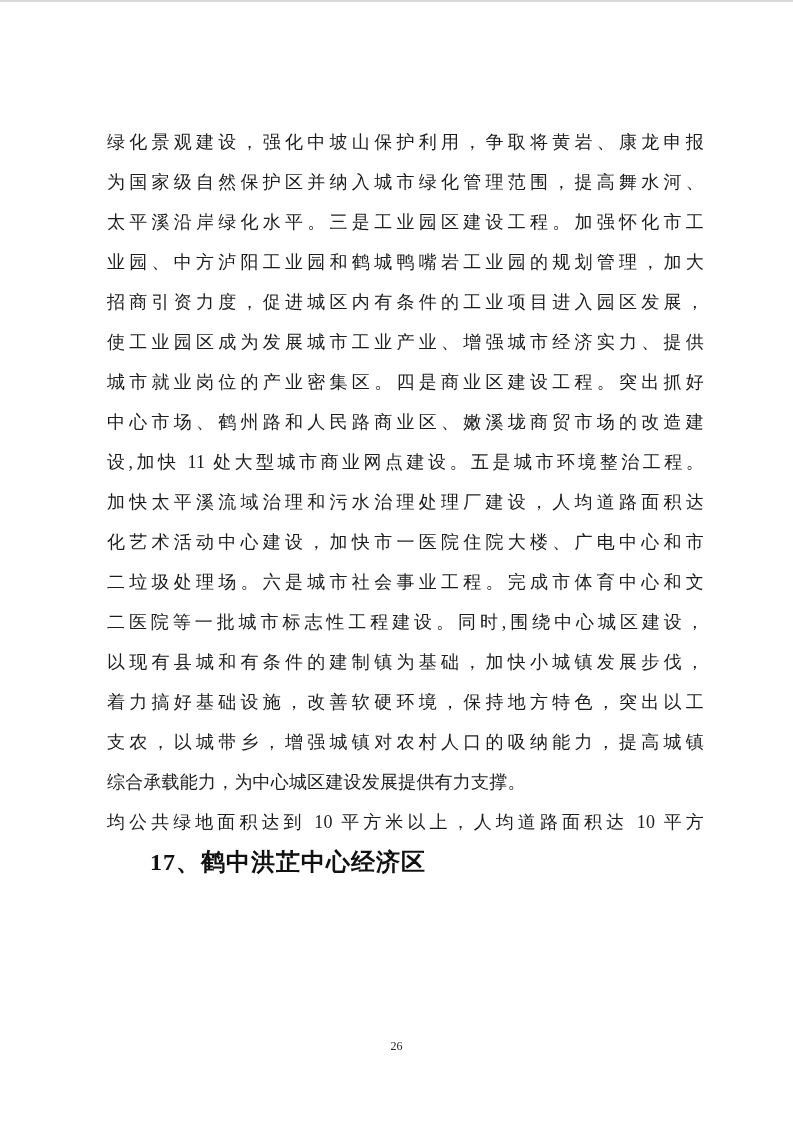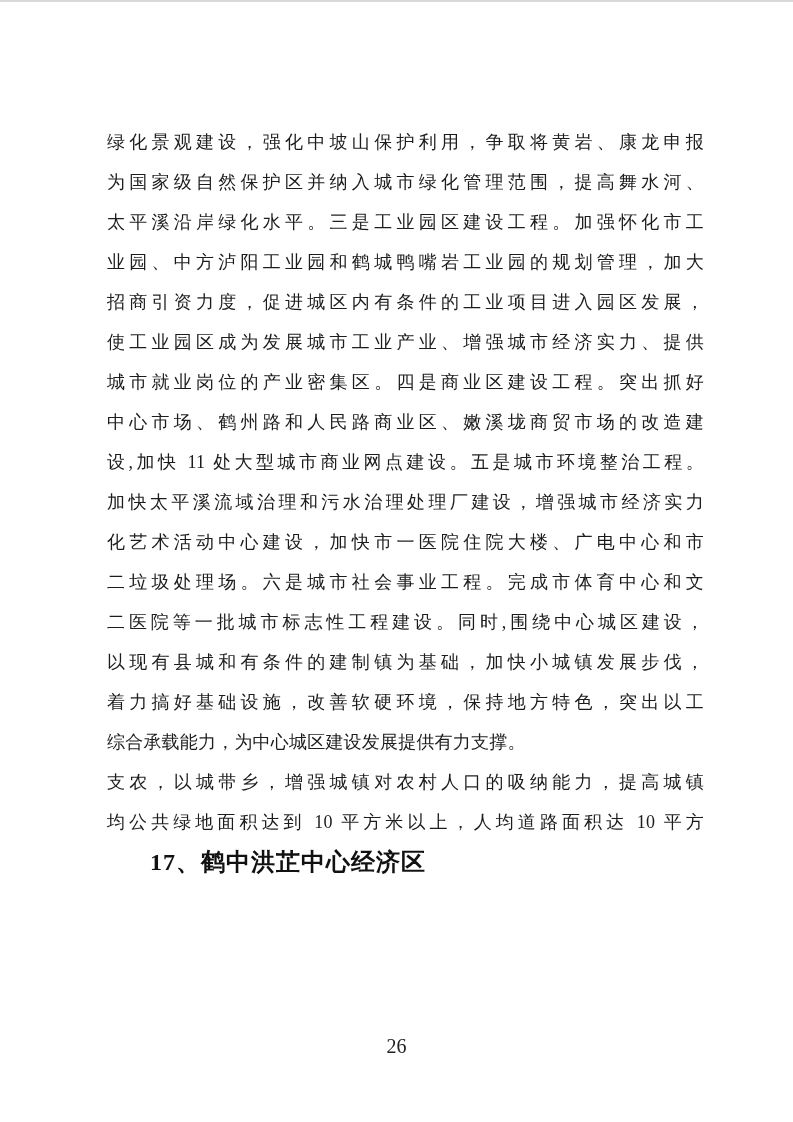"加快太平溪流域治理和污水治理处理厂建设，增强城市经济实力" div.line { text: 增强城市经济实力 -> 人均道路面积达 }
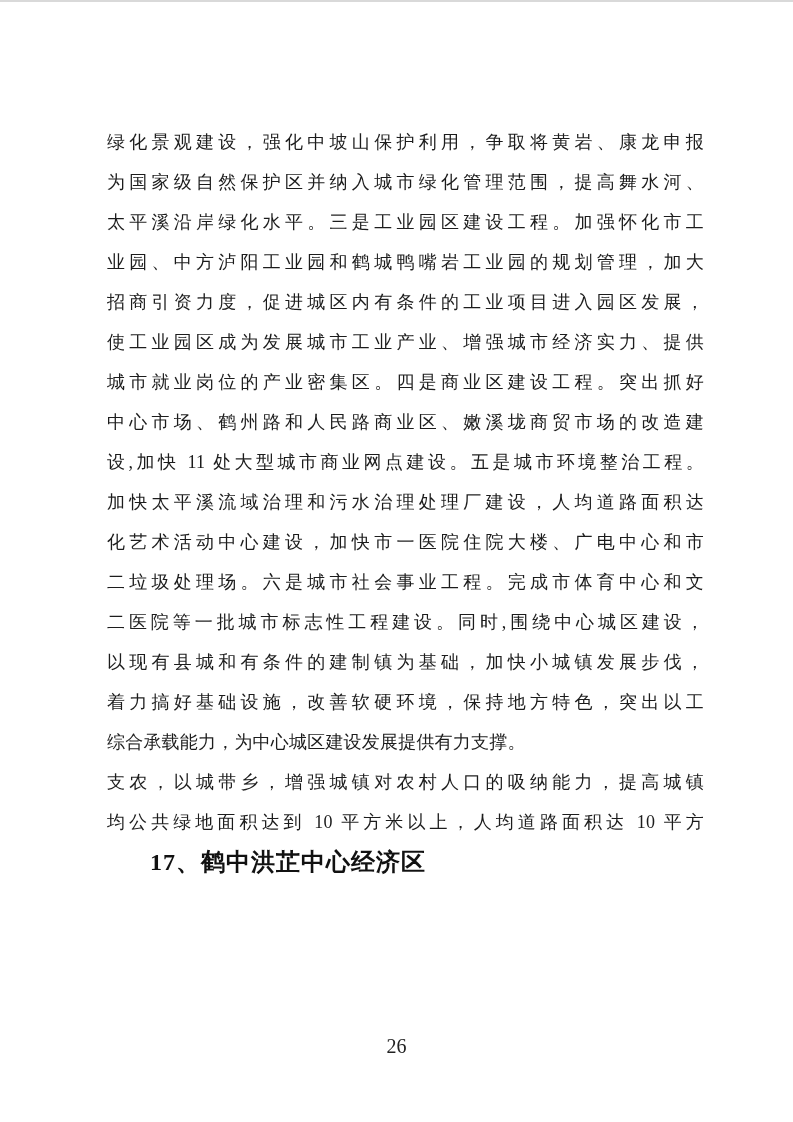"综合承载能力，为中心城区建设发展提供有力支撑。" div.line { order: before "支农，以城带乡，增强城镇对农村人口的吸纳能力，提高城镇" -> after "支农，以城带乡，增强城镇对农村人口的吸纳能力，提高城镇" }
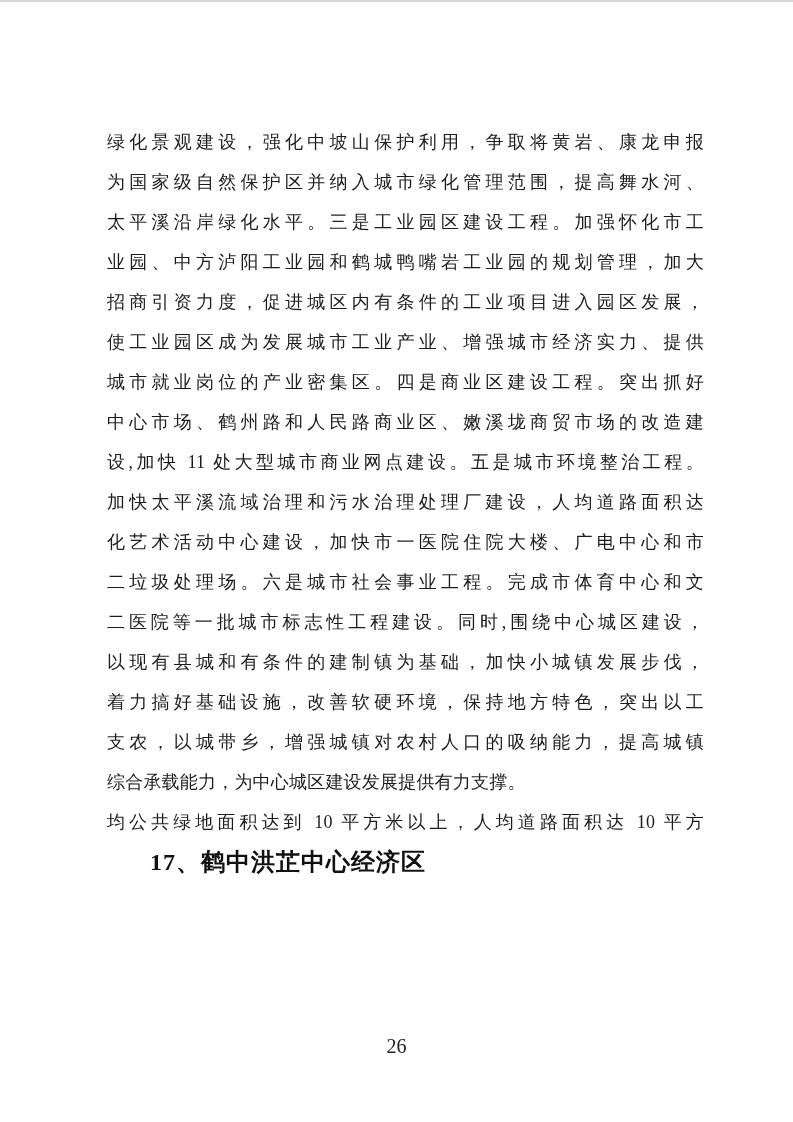"26" .page-footer { font-size: 20px -> 12px }
